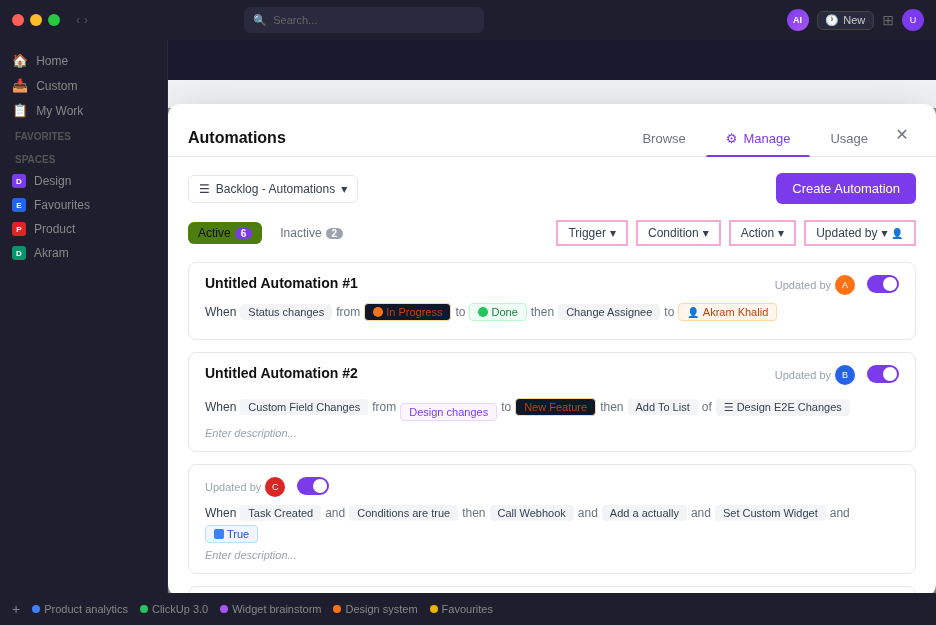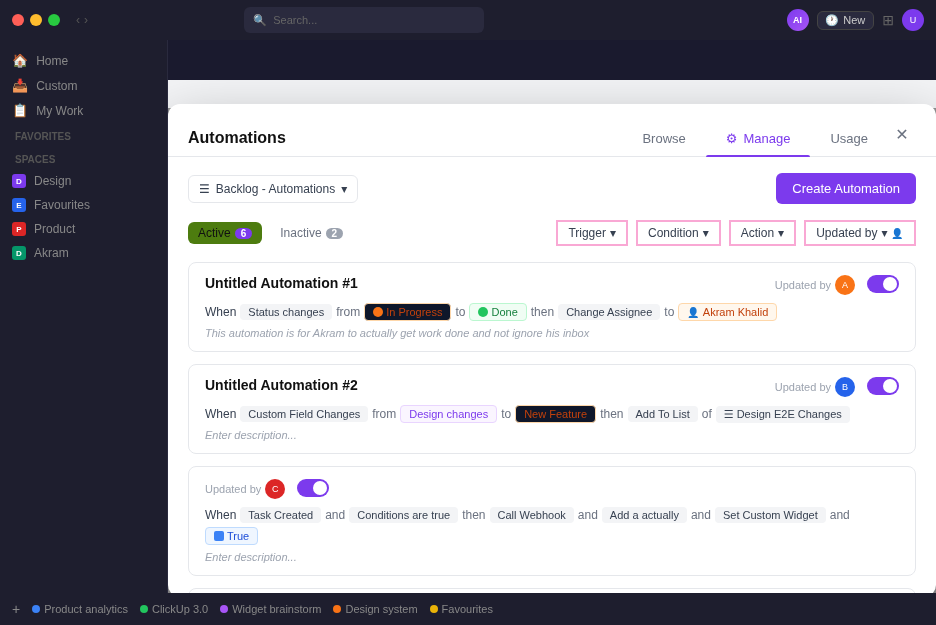"This automation is for Akram" div.automation-desc { html: <div>This automation is for Akram to actually get work done and not ignore his inbox</div> -> none }
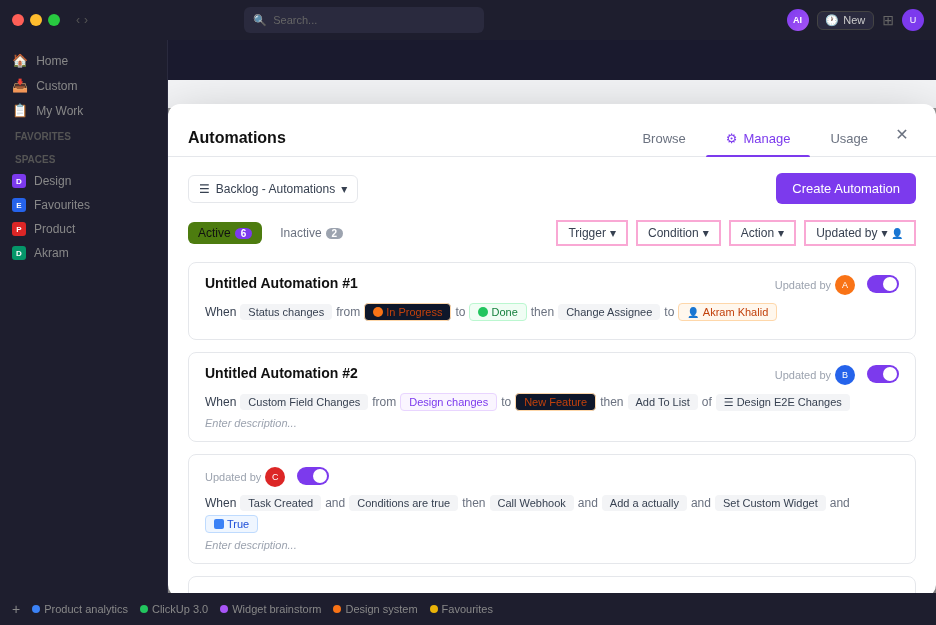"Design changes" .pill-purple { margin-top: none -> 10px }
